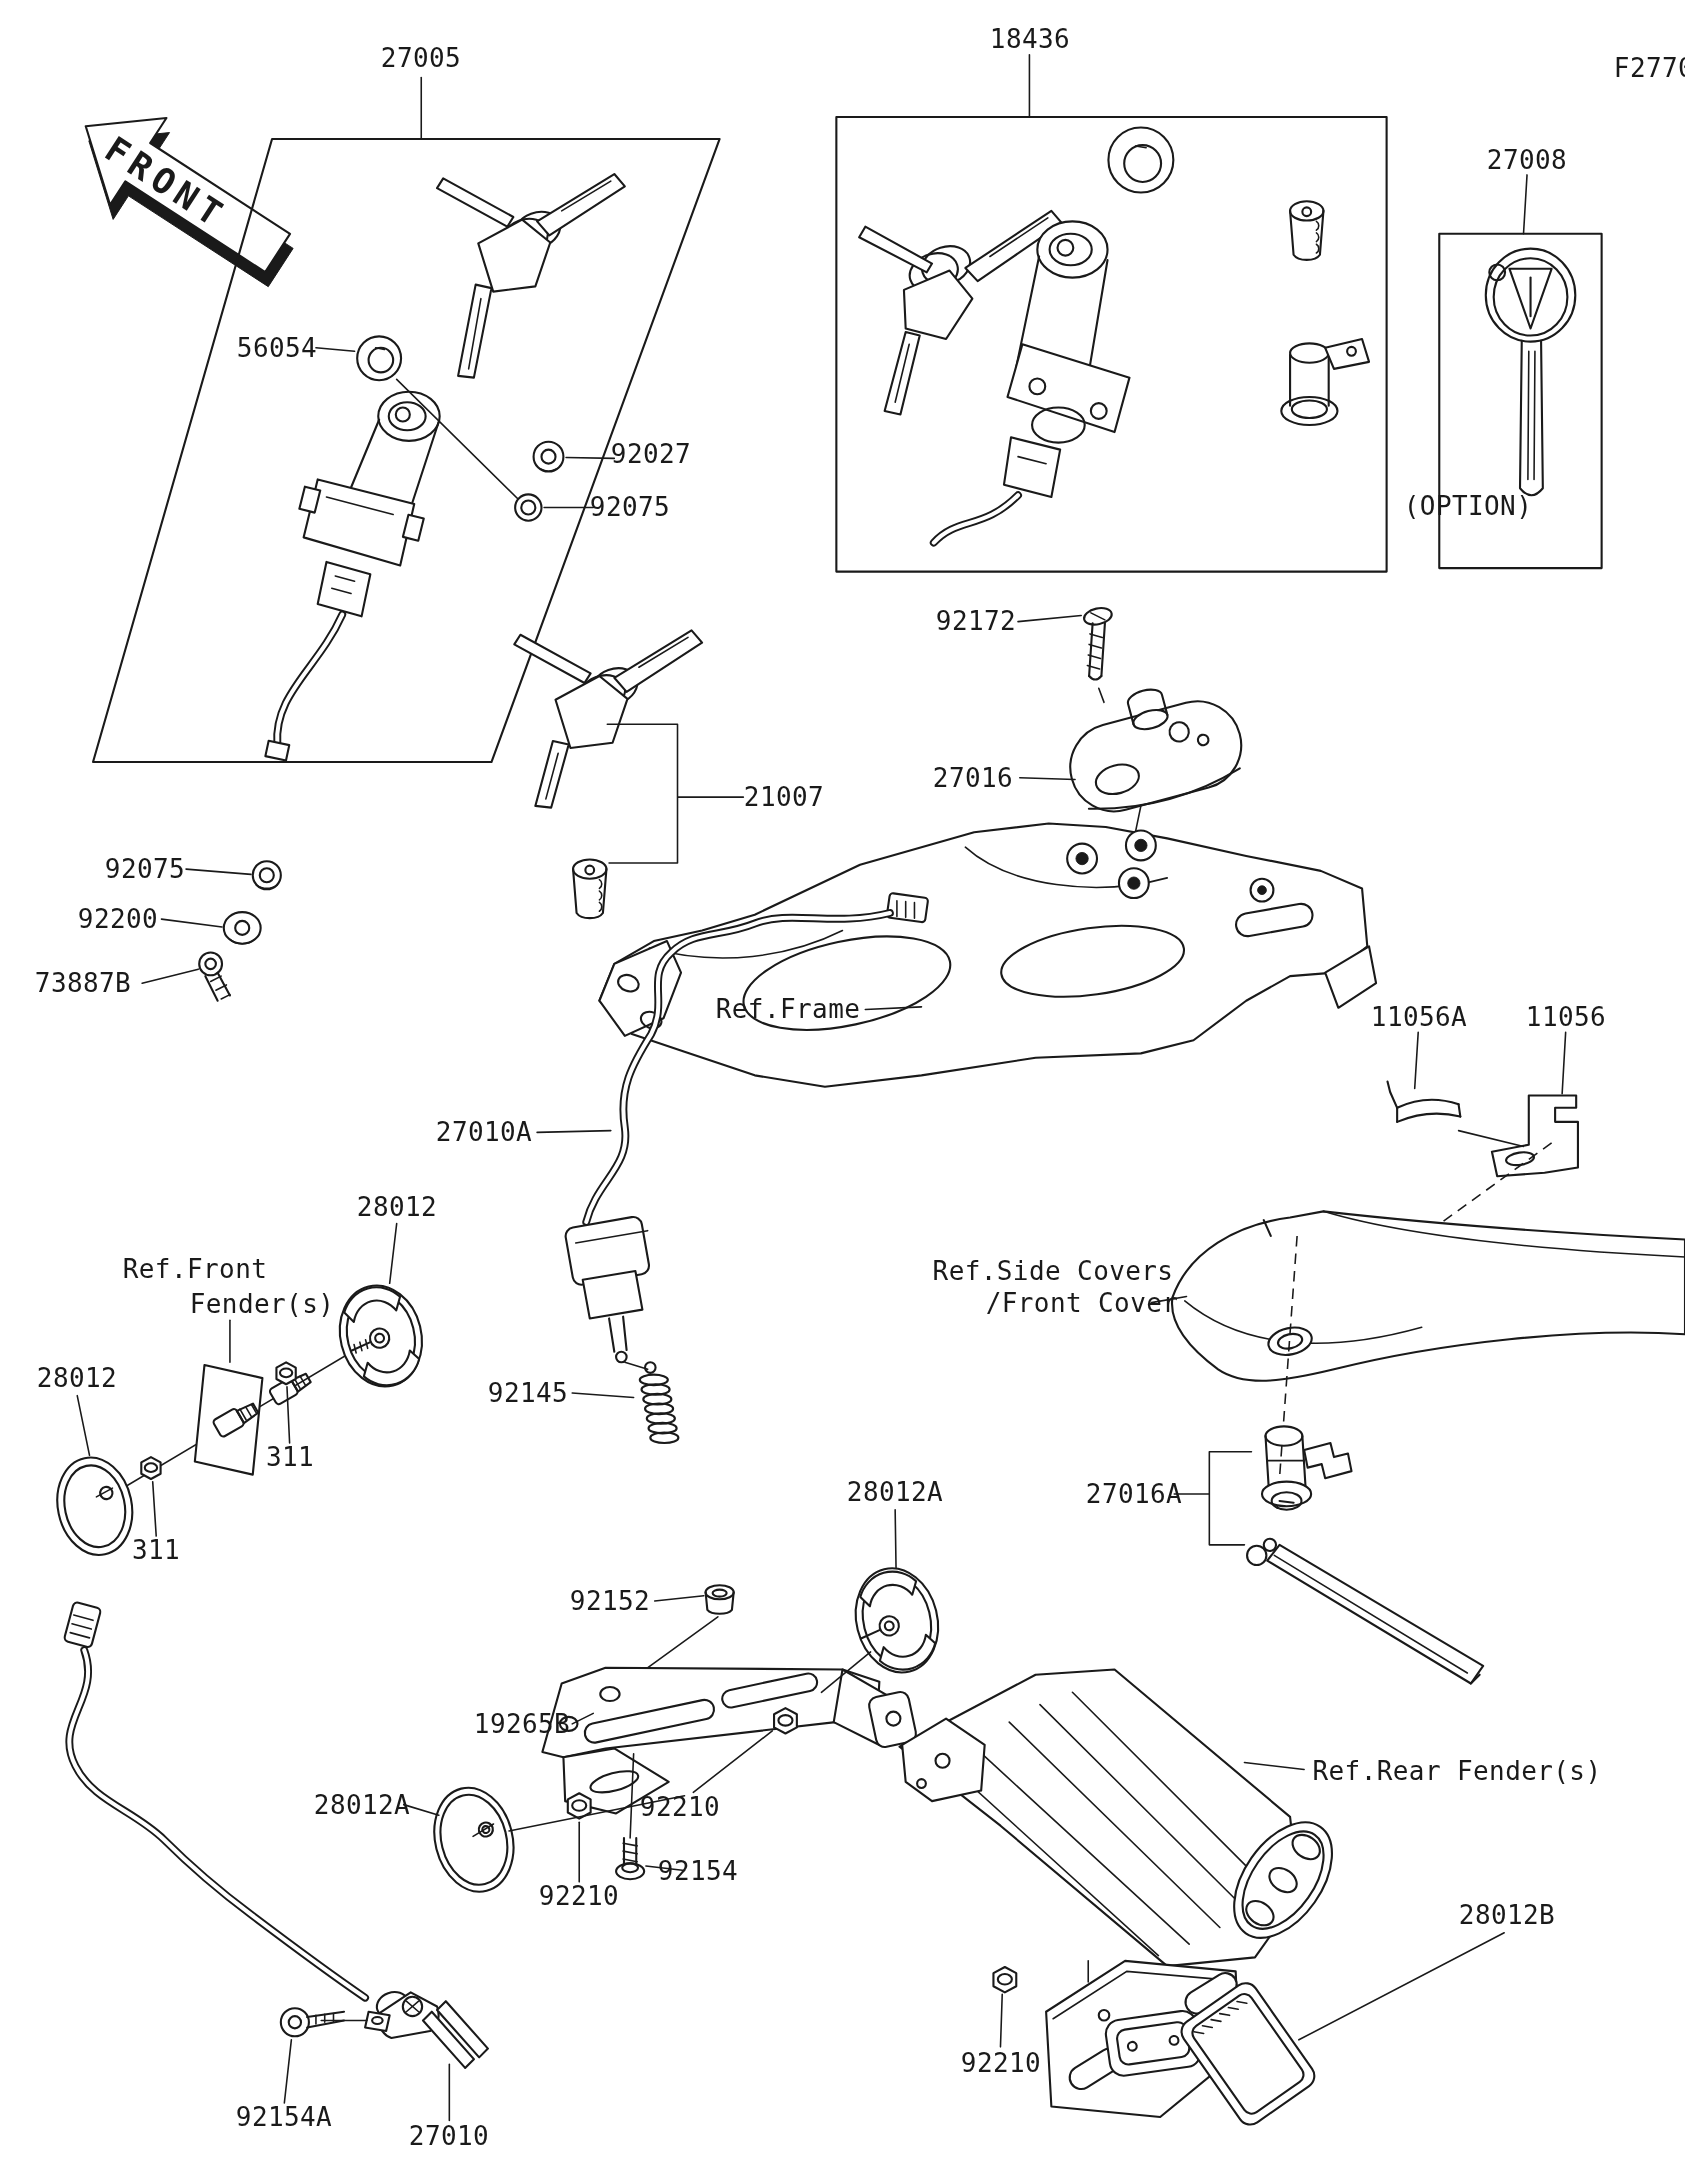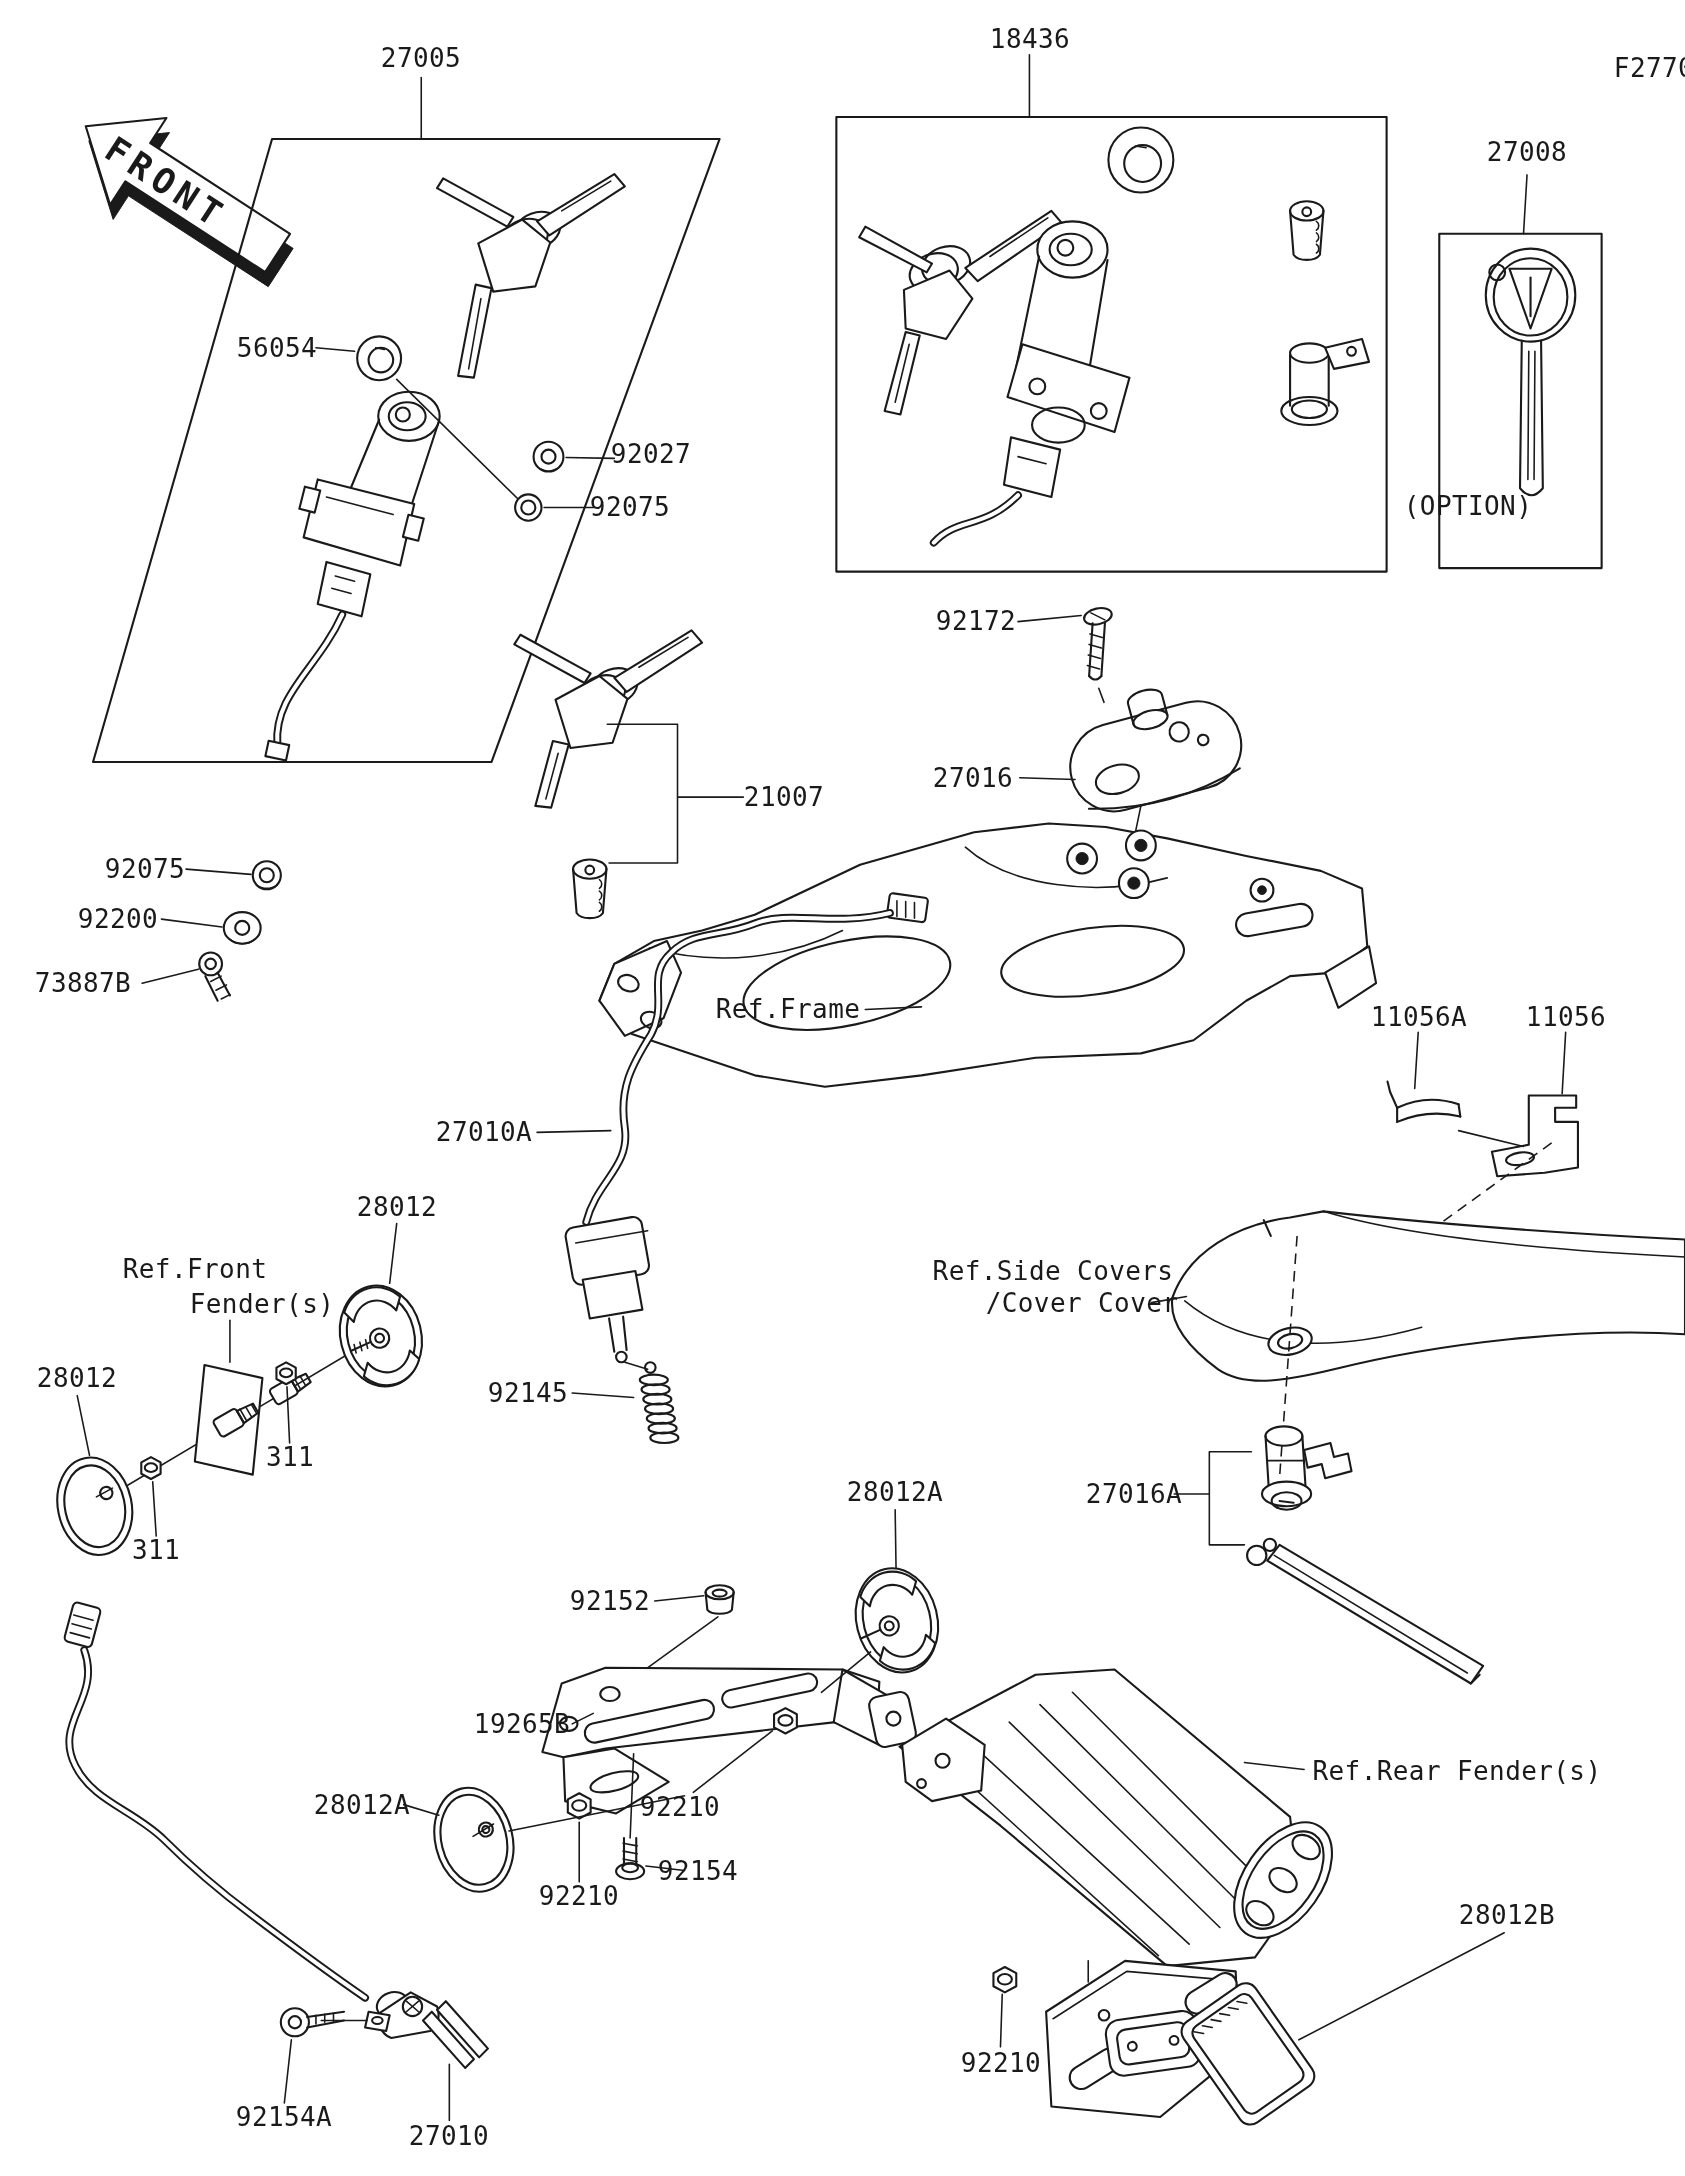"27008" div.lbl { top: 152px -> 160px }
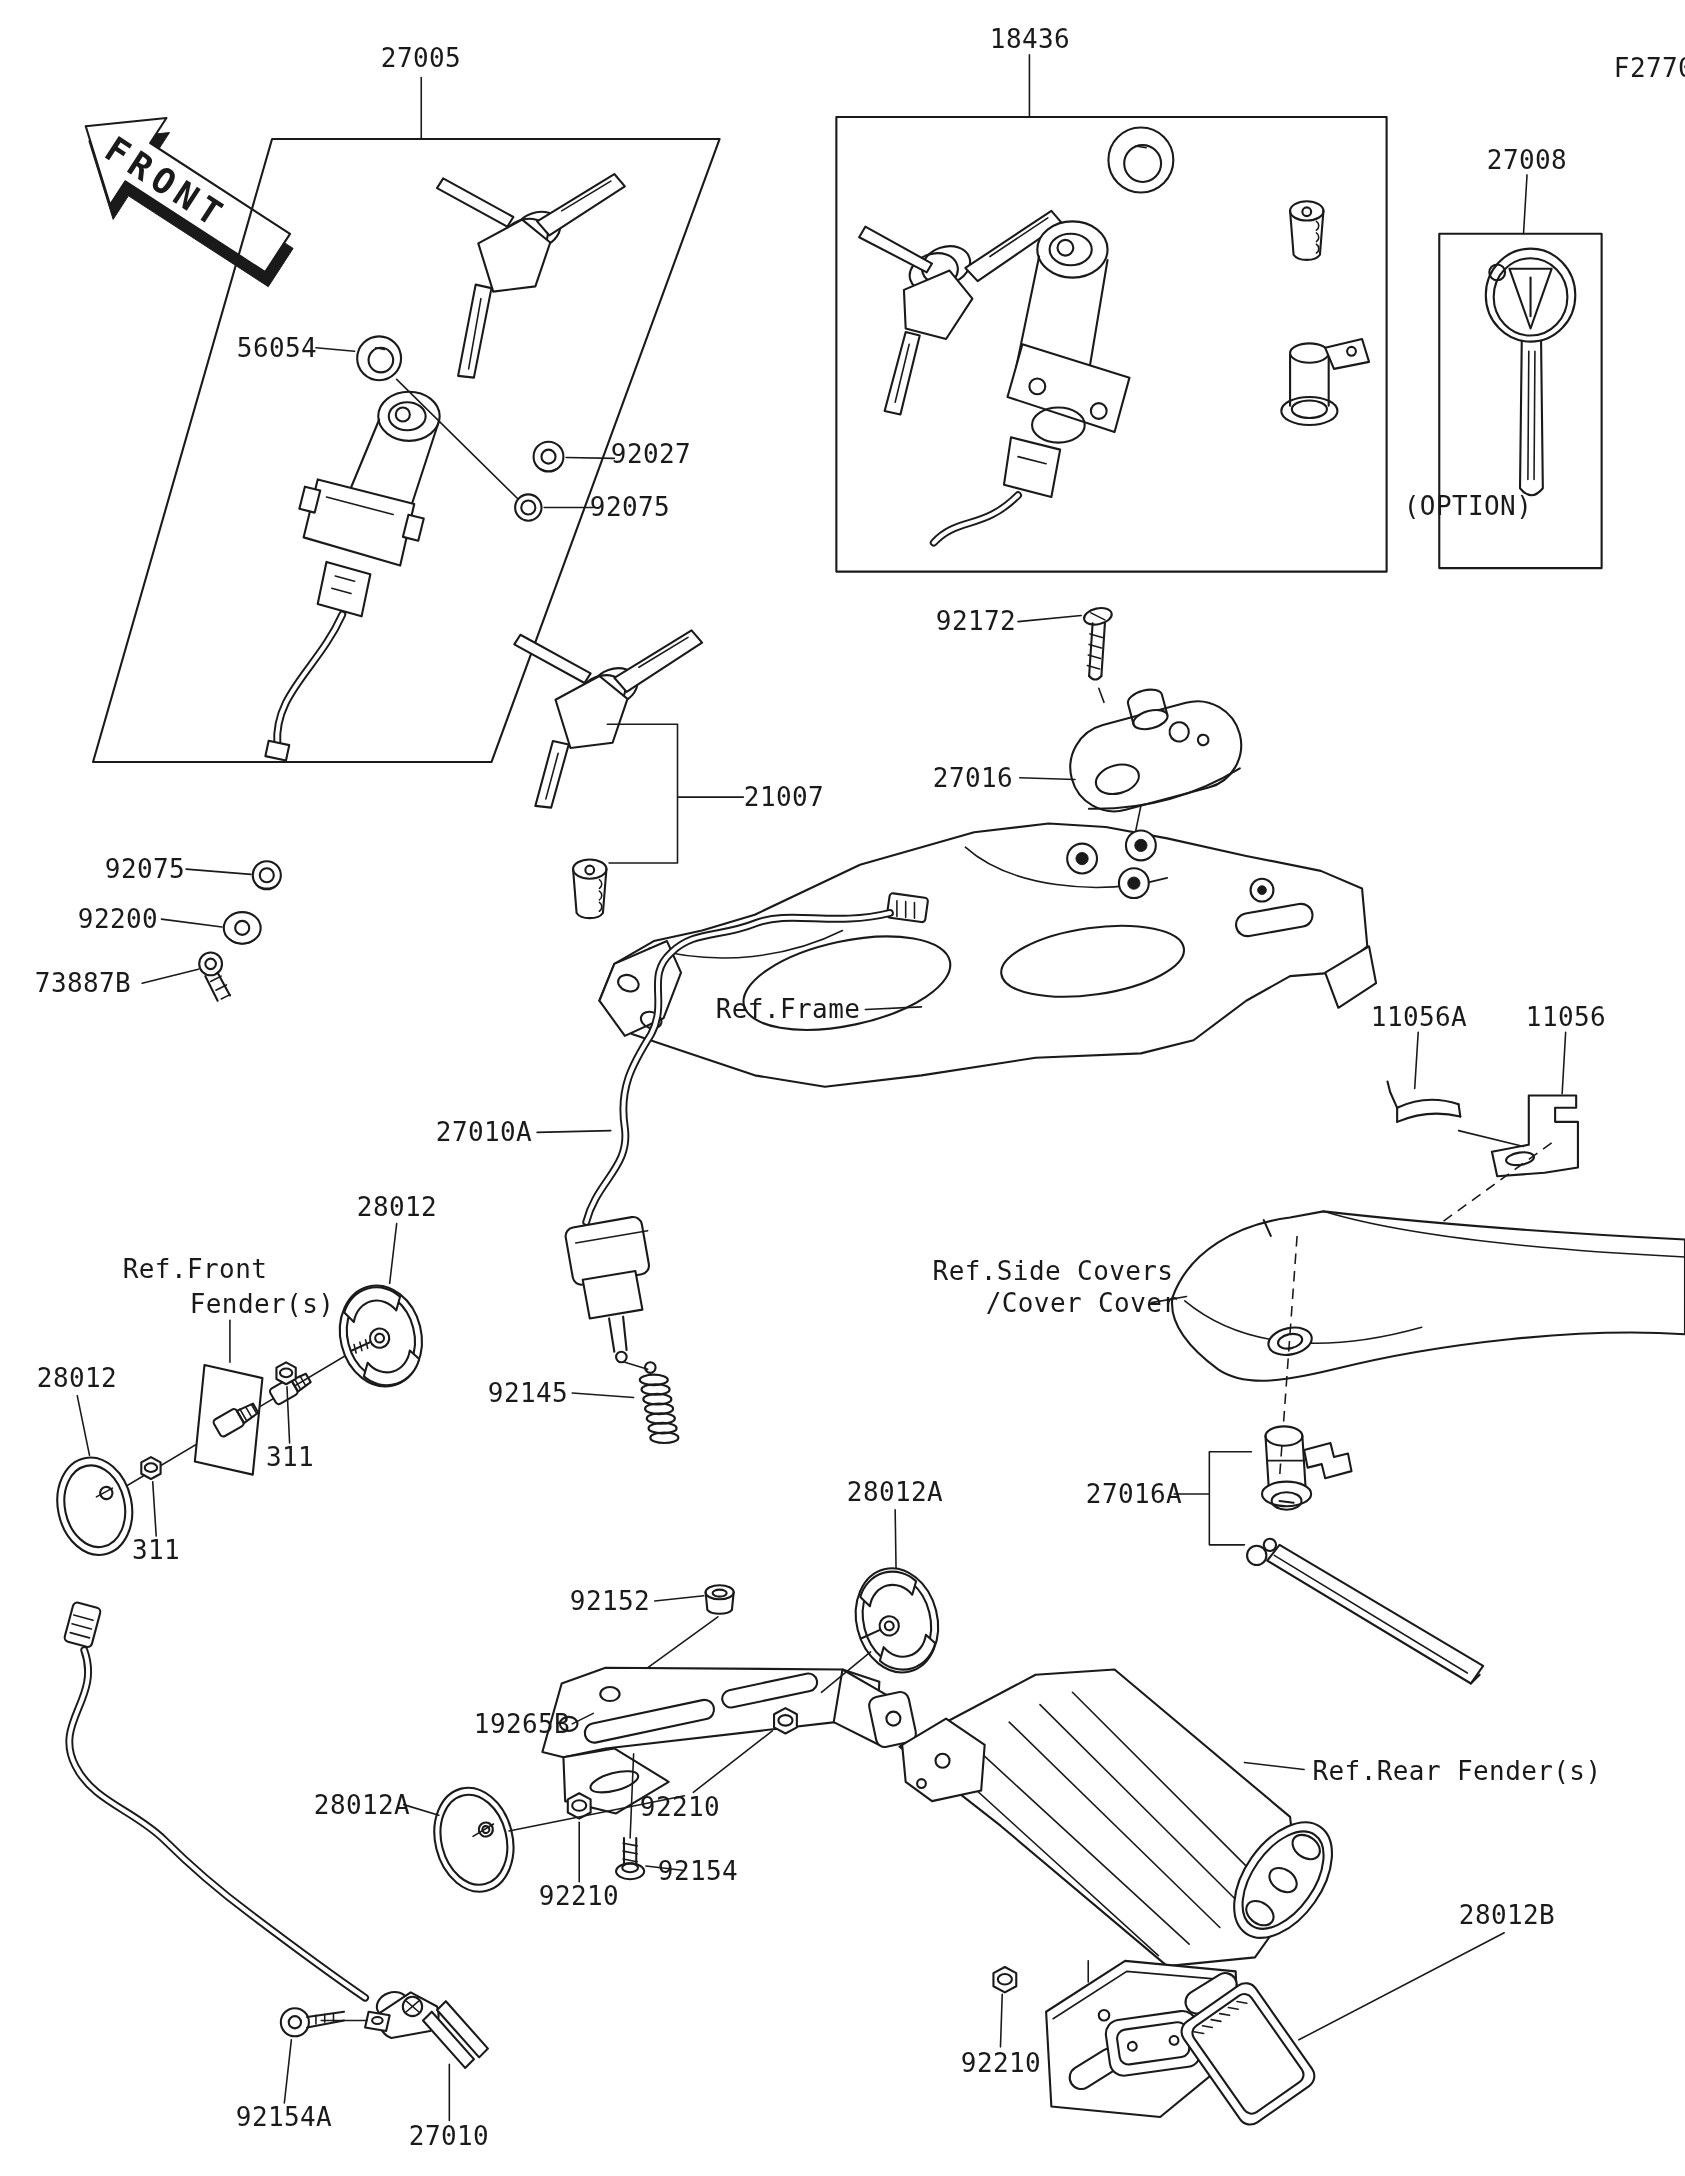"/Cover Cover" div.lbl { text: /Cover -> /Front }
